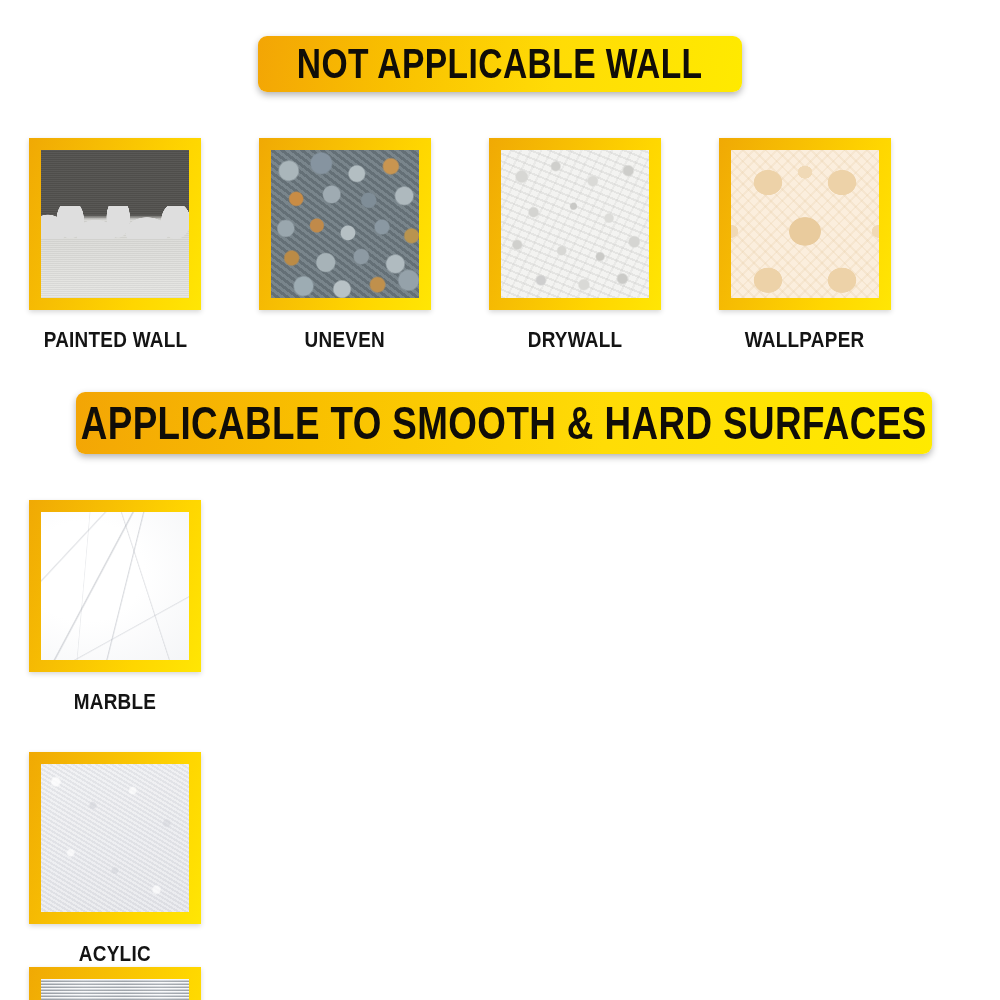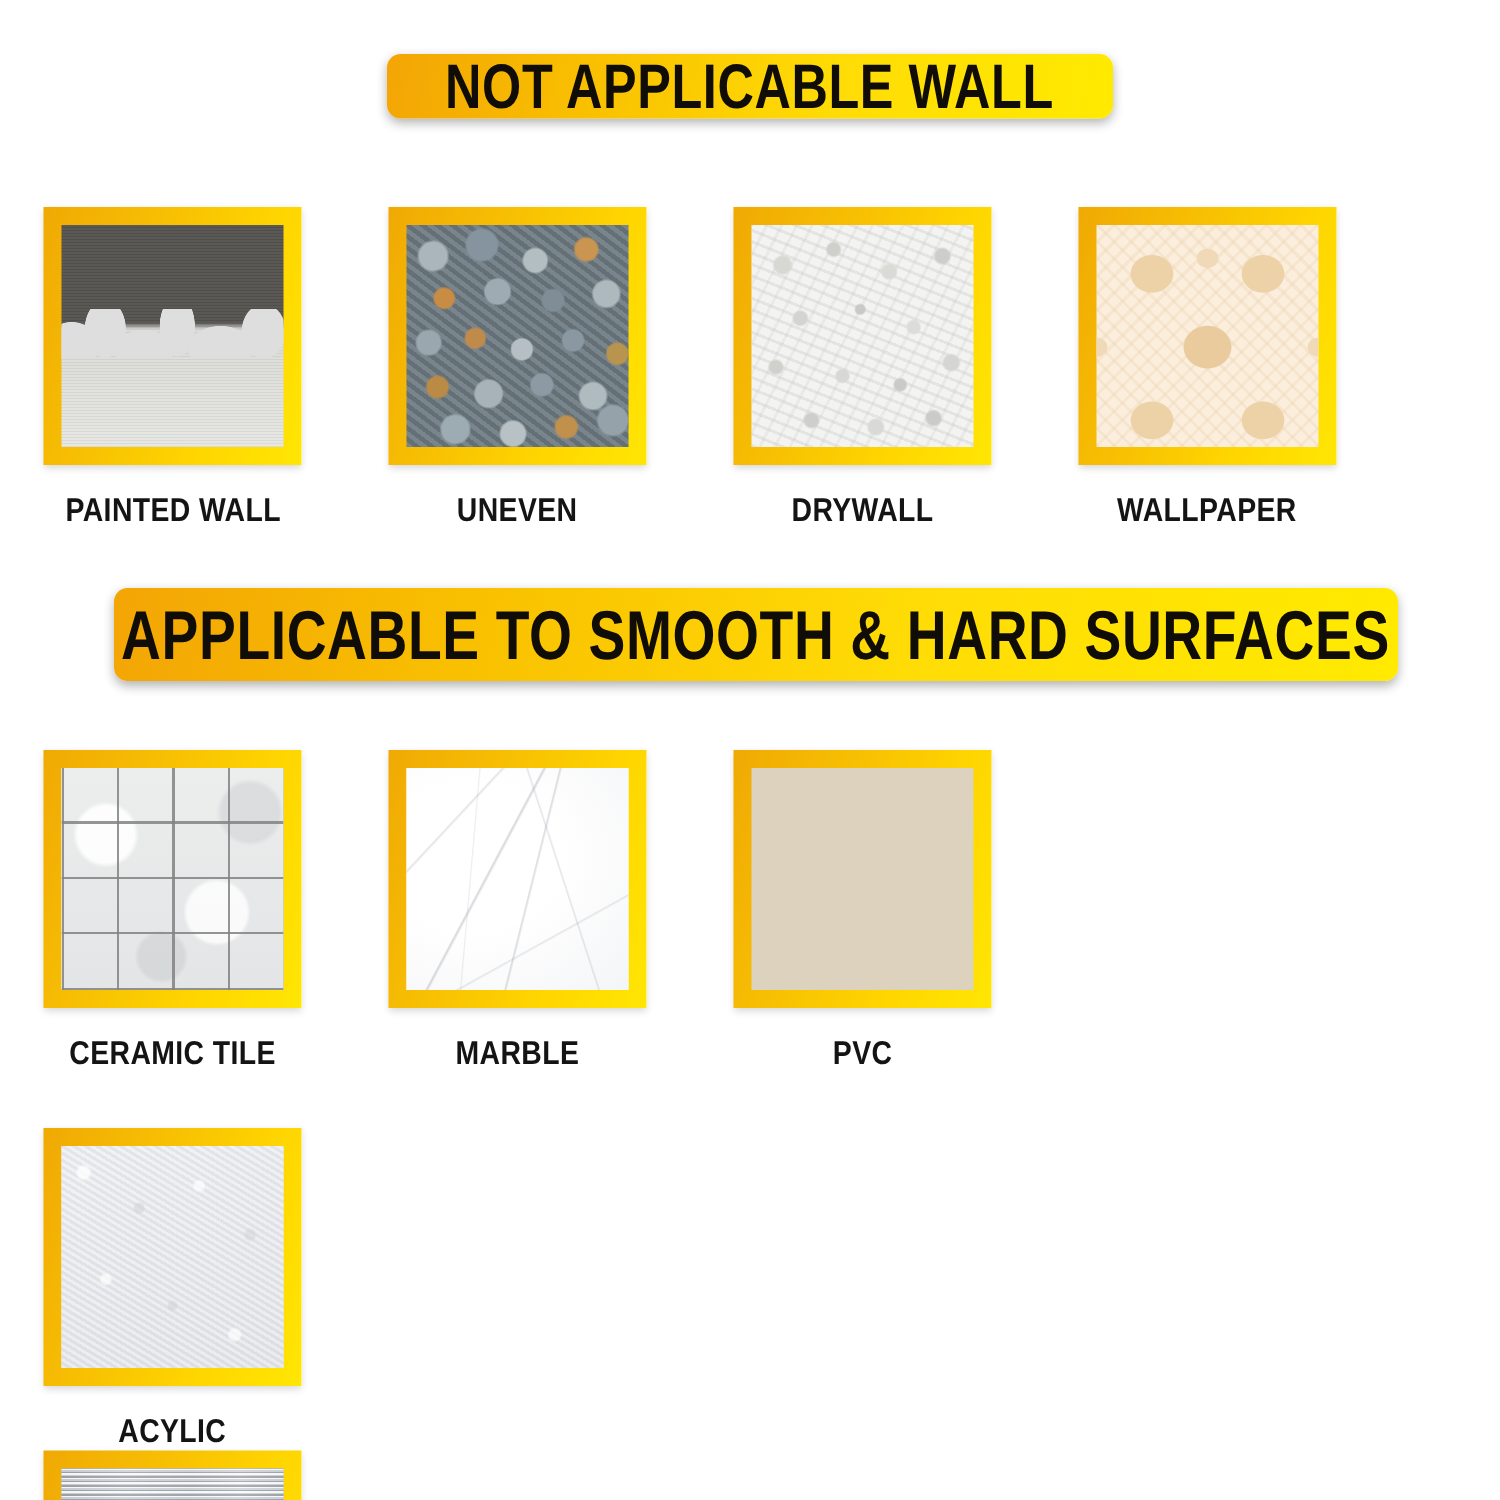"NOT APPLICABLE WALL" #banner-not { height: 43px -> 56px }
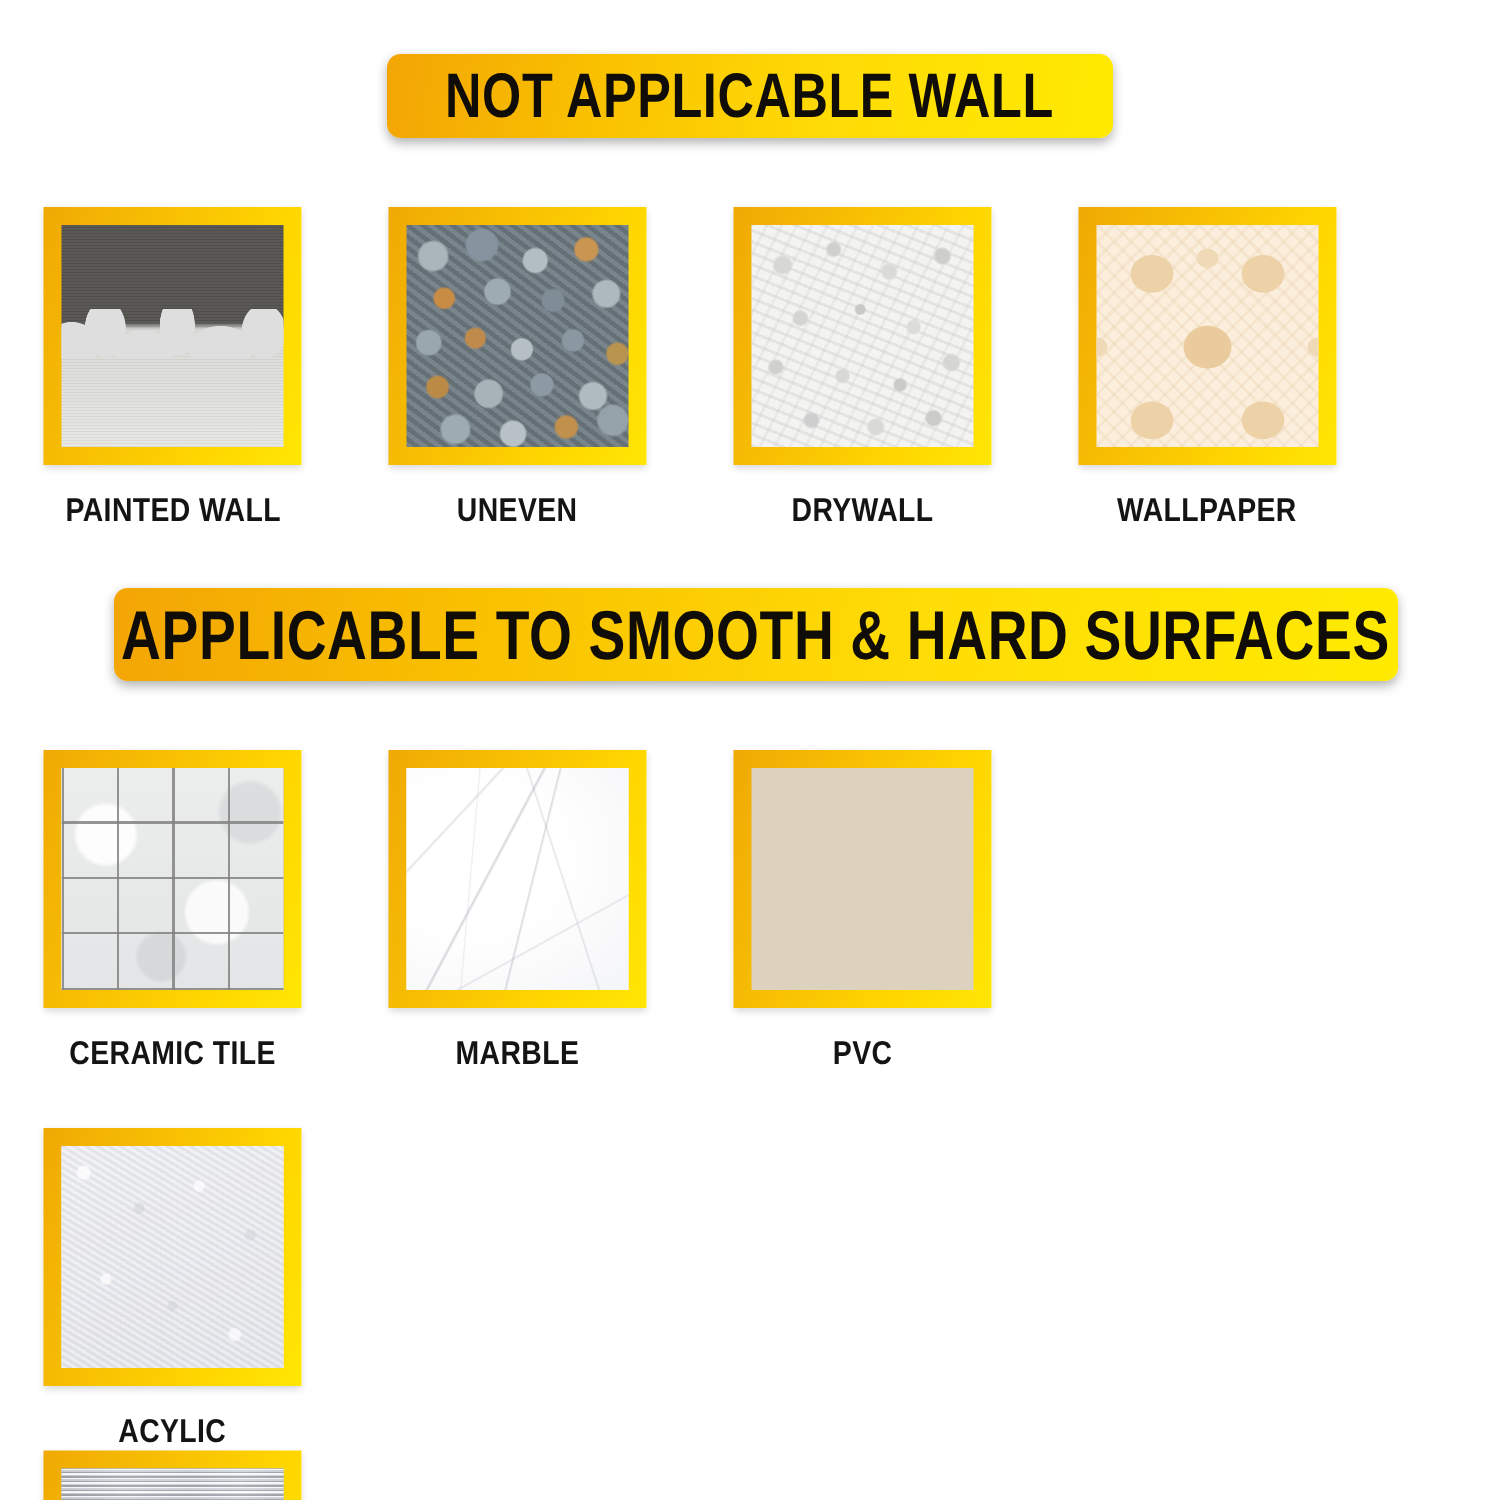"CERAMIC TILE" div.cell { html: <div> <div> <div></div> </div> <div>CERAMIC TILE</div> </div> -> none }
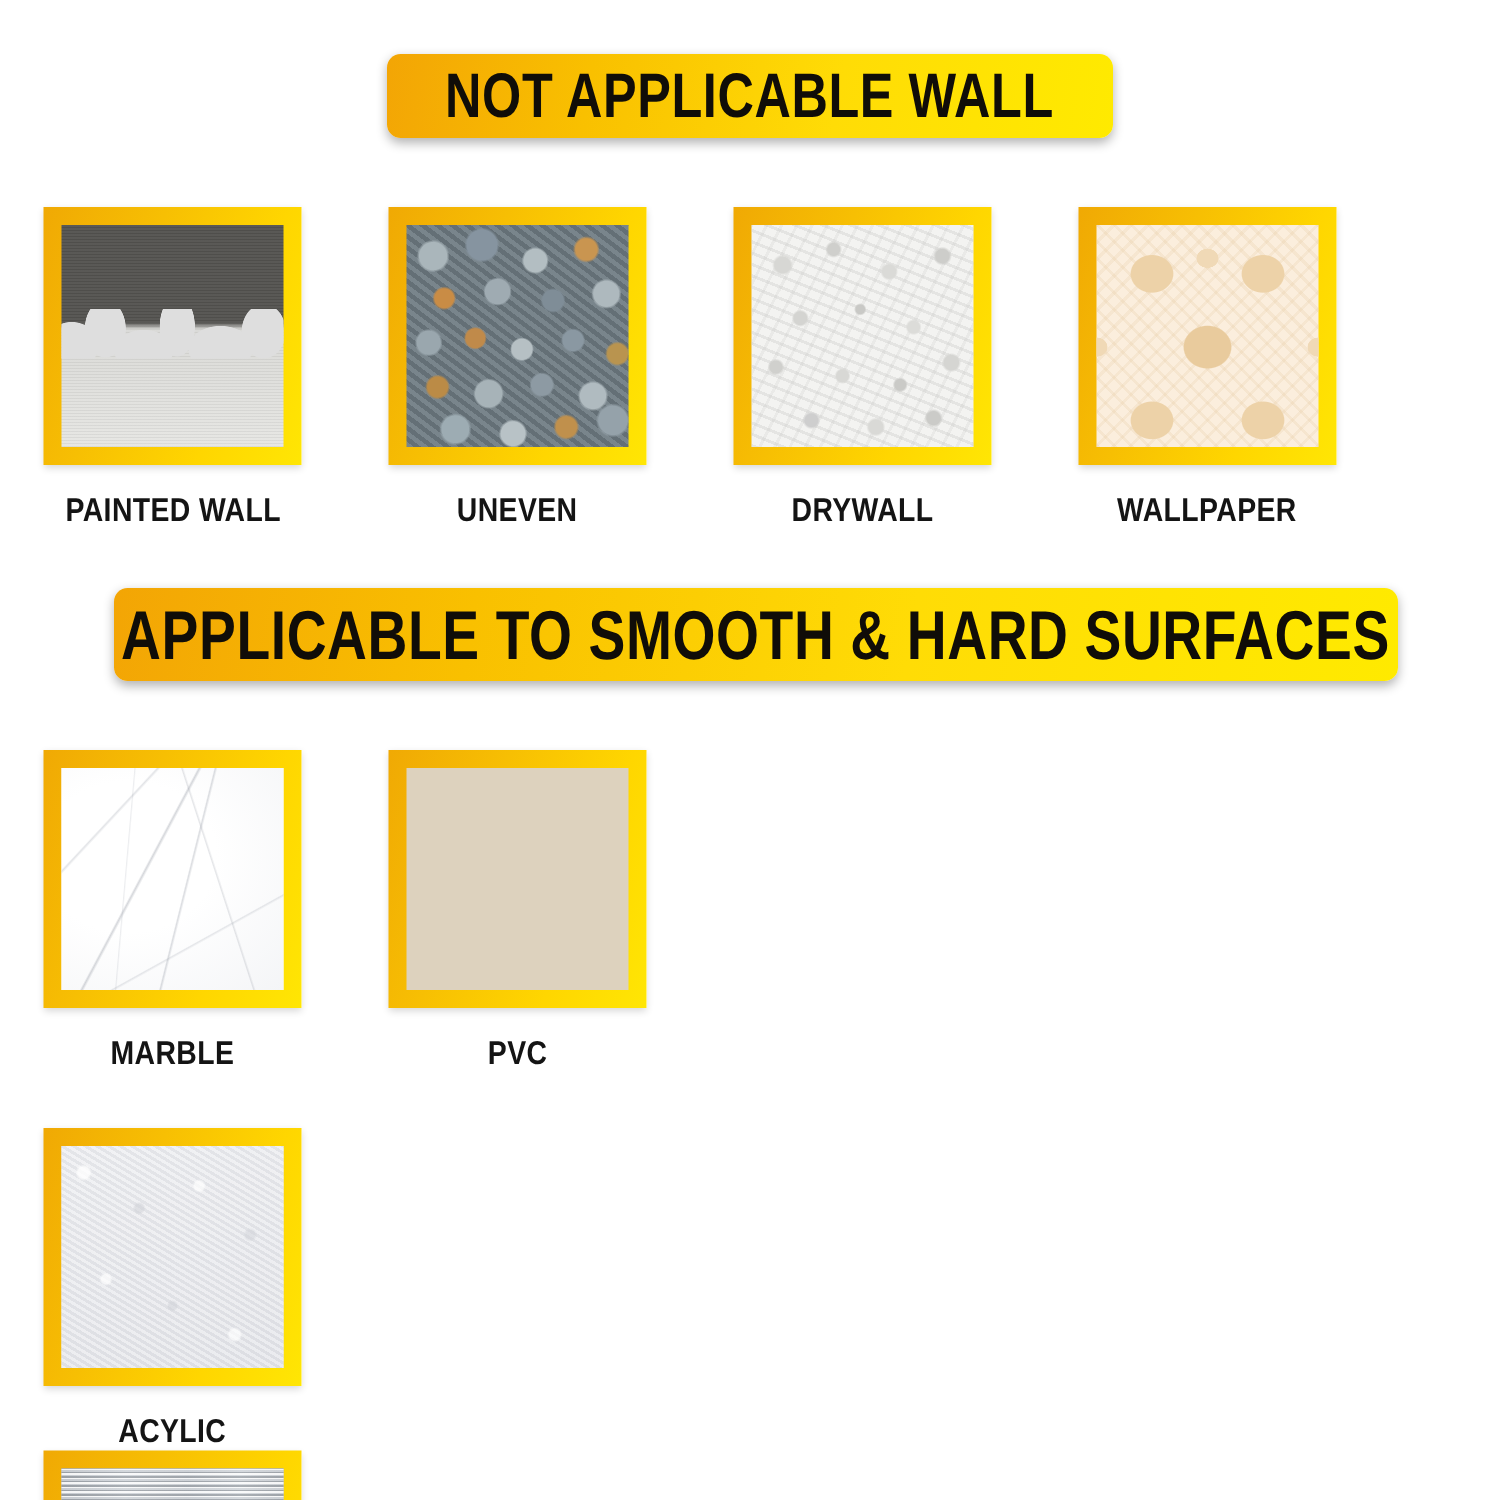"PVC" div.cell { html: <div> <div> <div></div> </div> <div>PVC</div> </div> -> none }
